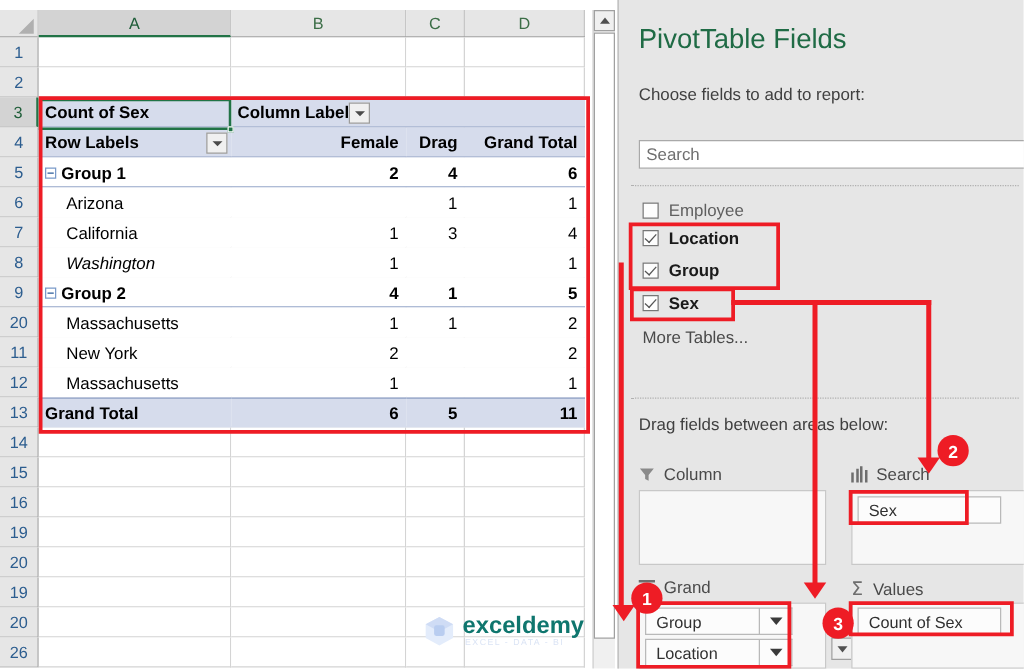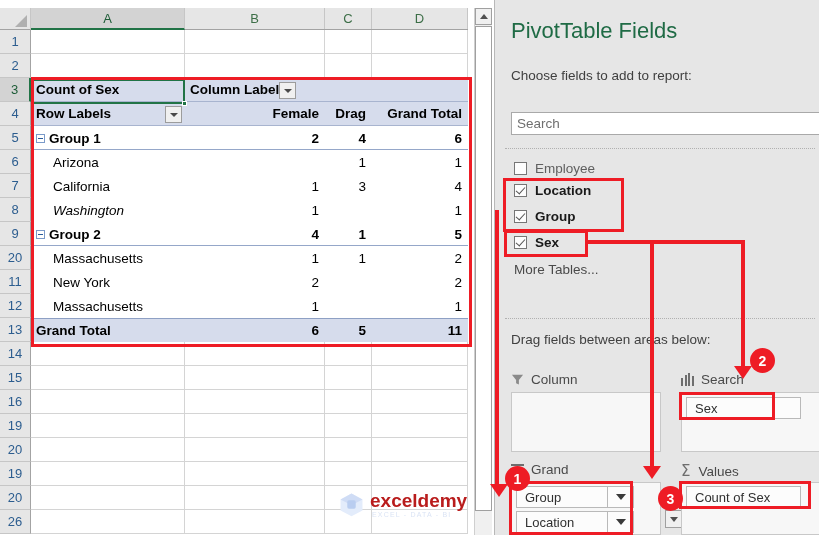"exceldemy" #watermark .wm-text { color: #b91c1c -> #0f766e }
